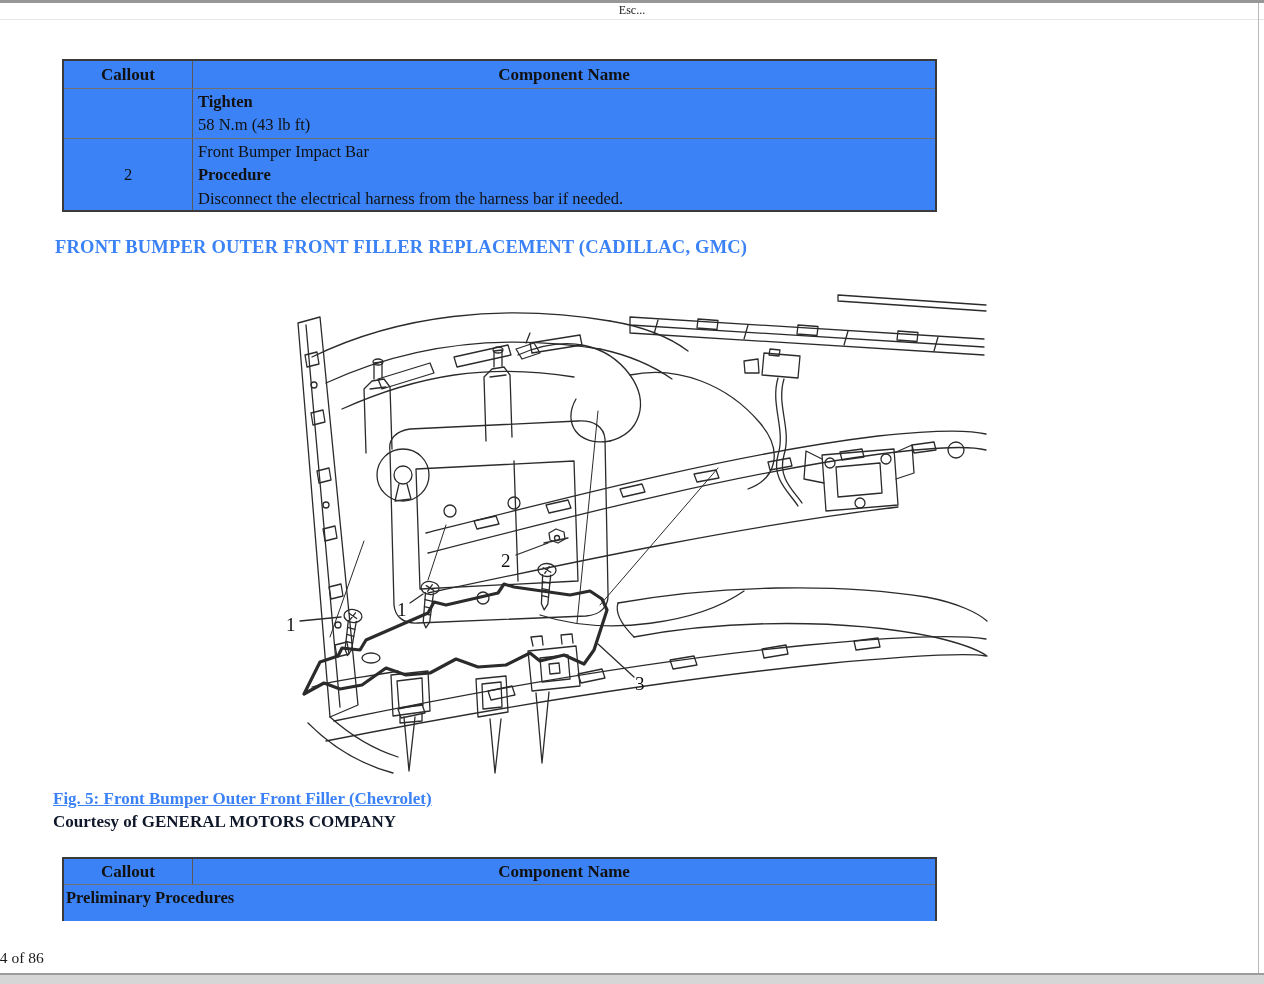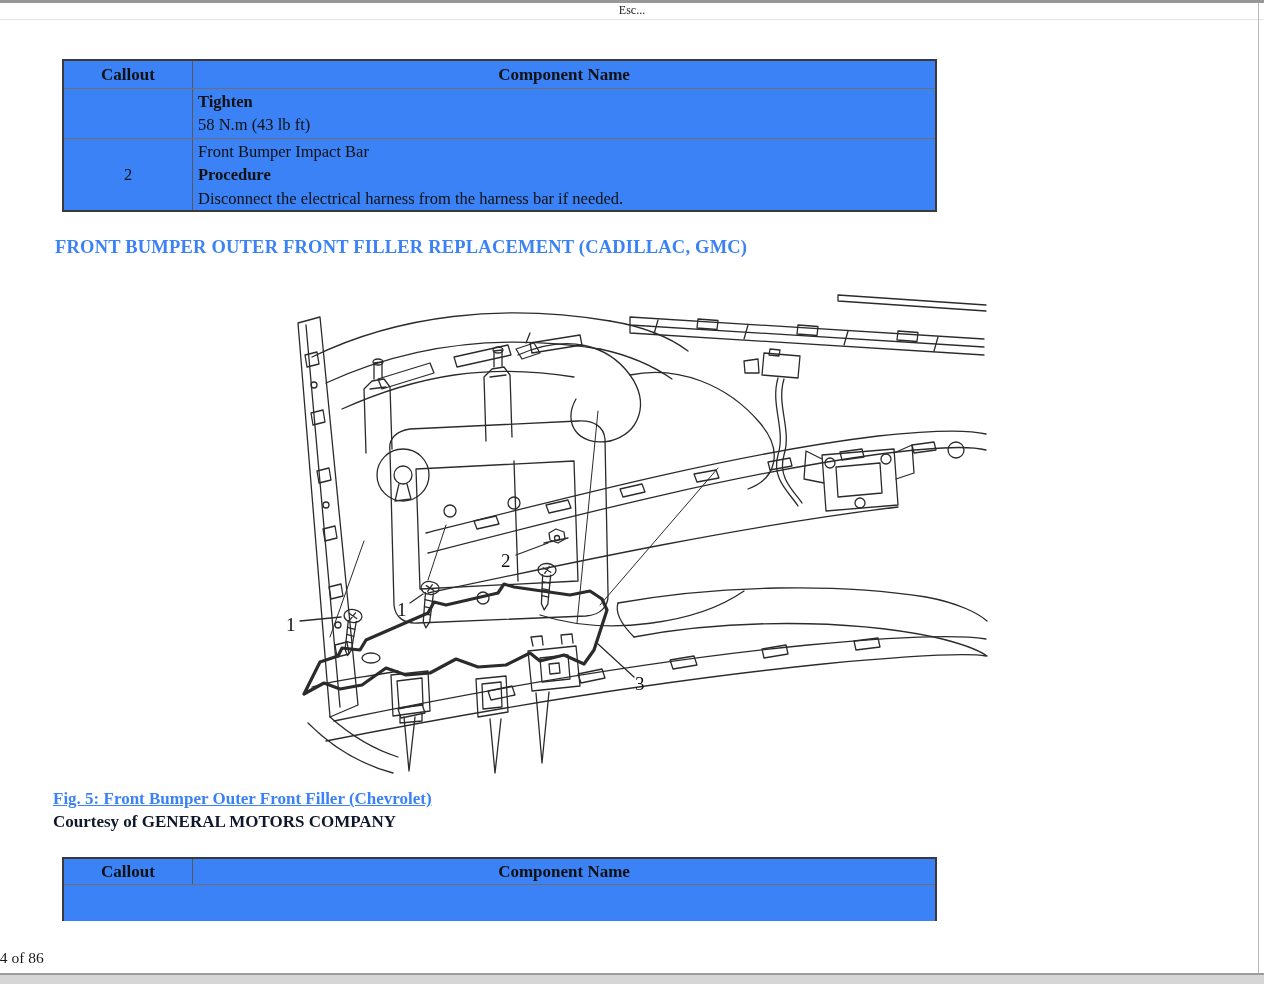"Preliminary Procedures" div.t2-body { html: none -> <div>Preliminary Procedures</div> }
